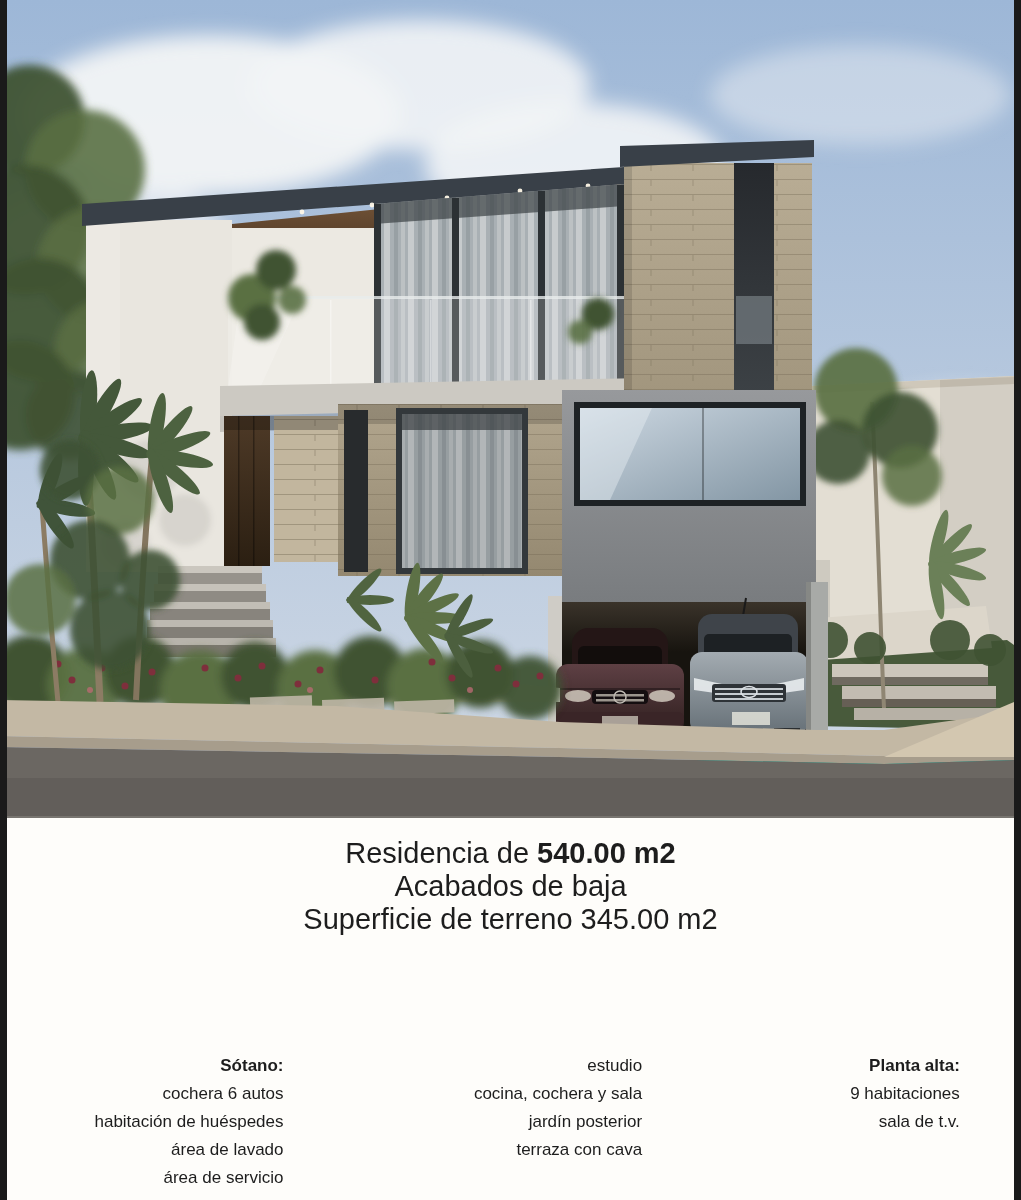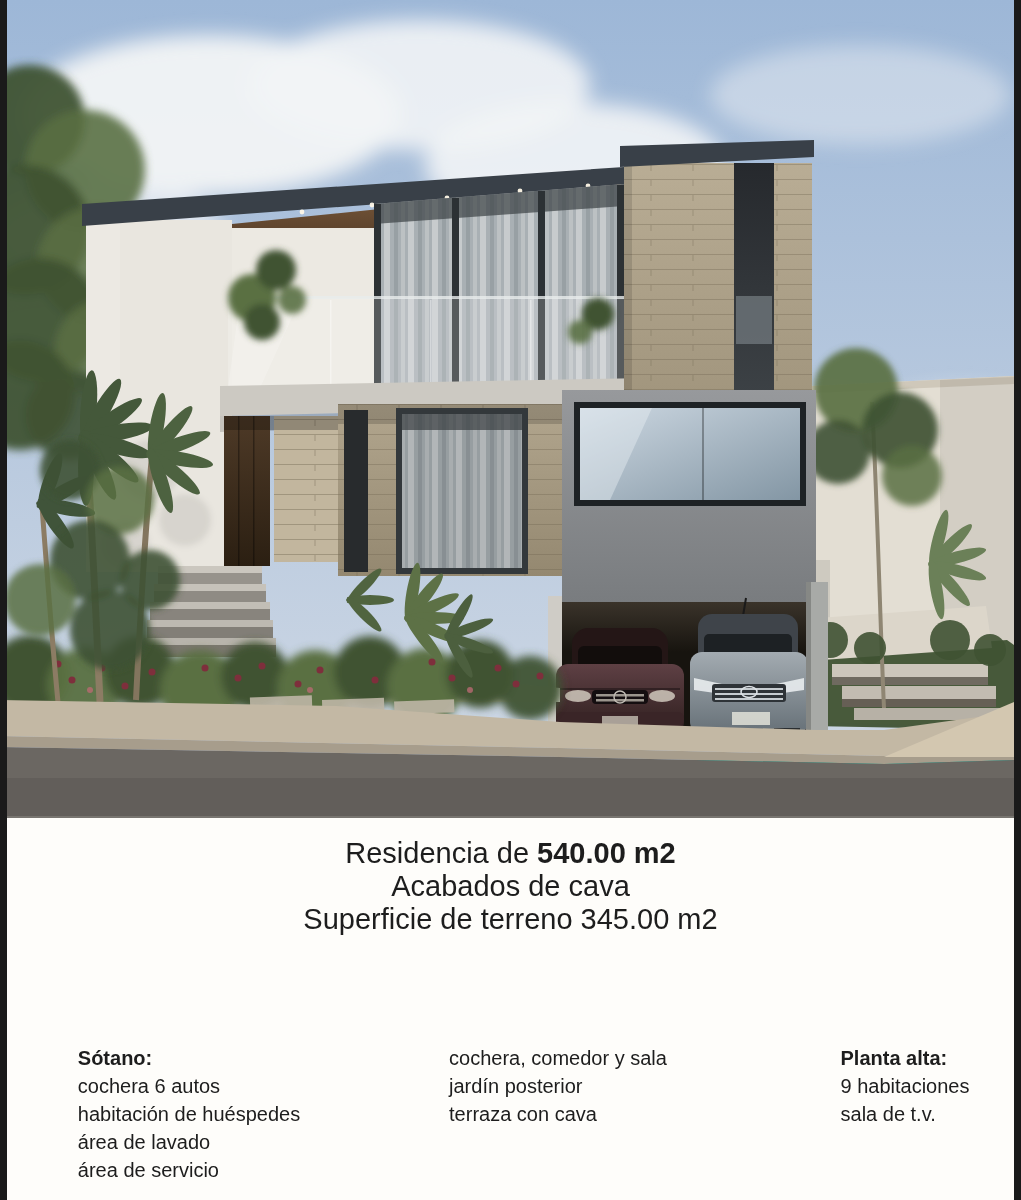"Acabados de cava" div { text: cava -> baja }
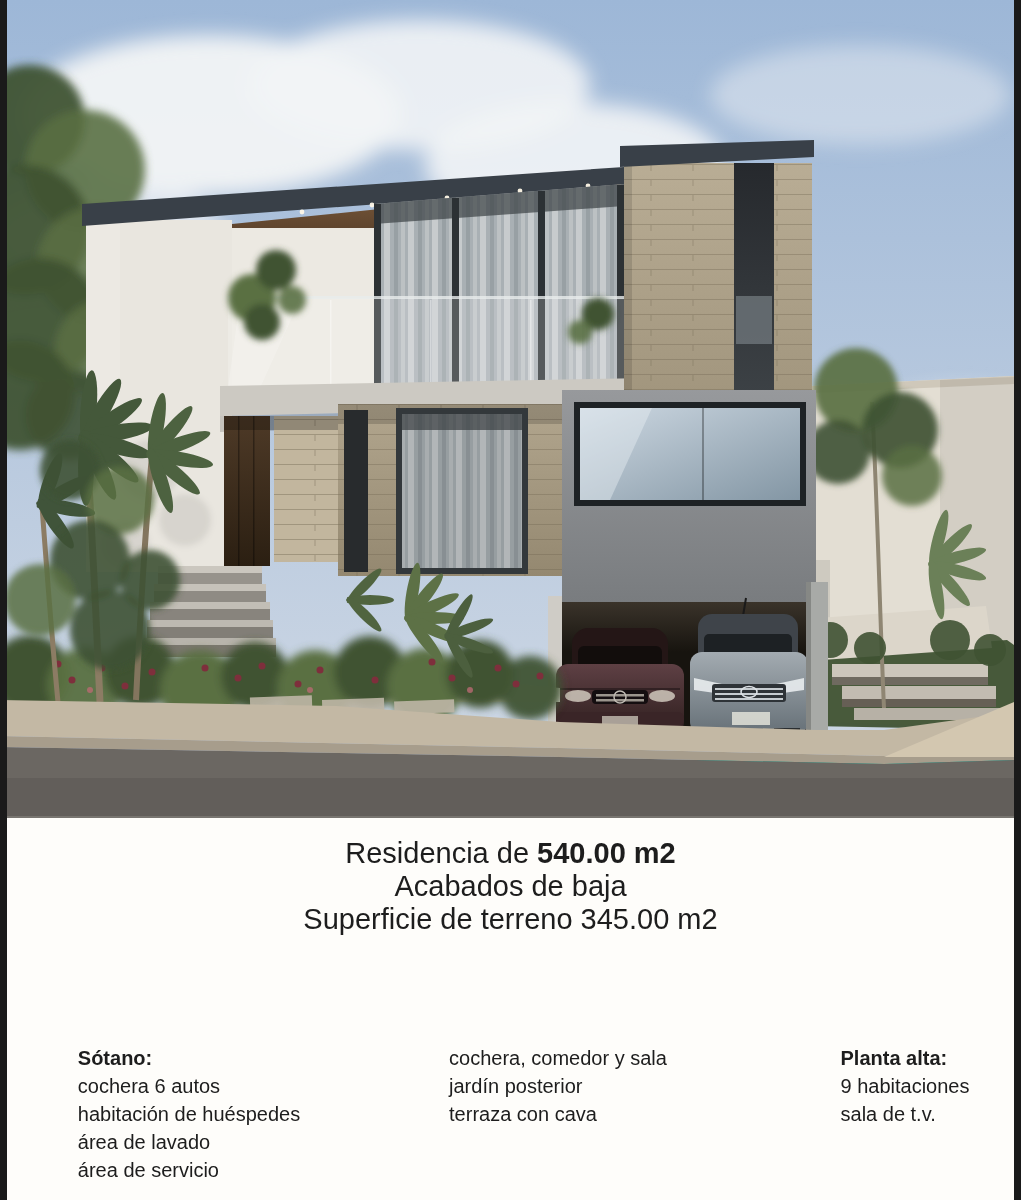"Sótano:" .floor-col { font-size: 20px -> 17px; text-align: left -> right; top: 226px -> 234px }
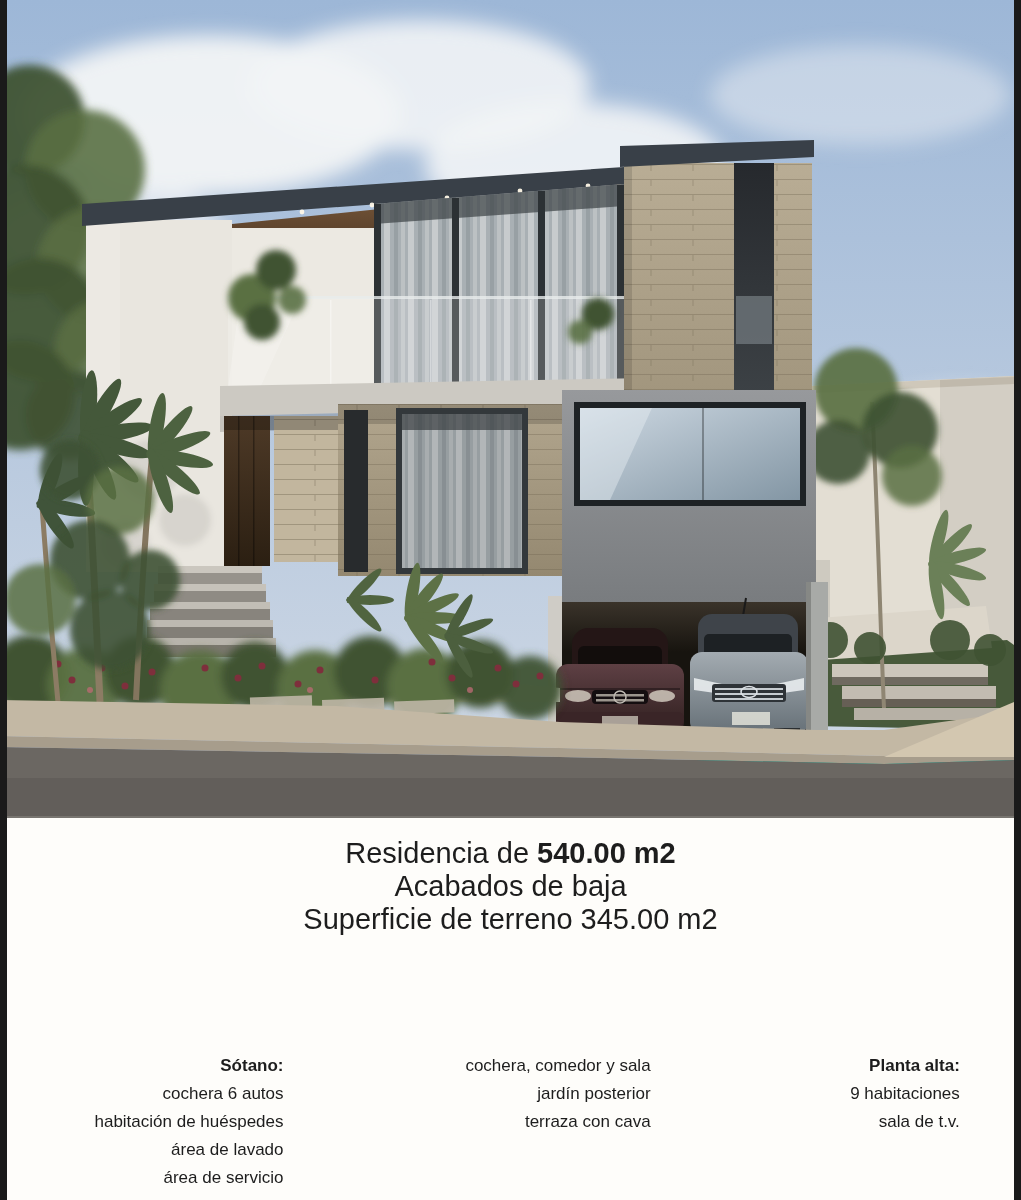"estudio" div { html: none -> <div>estudio</div> }
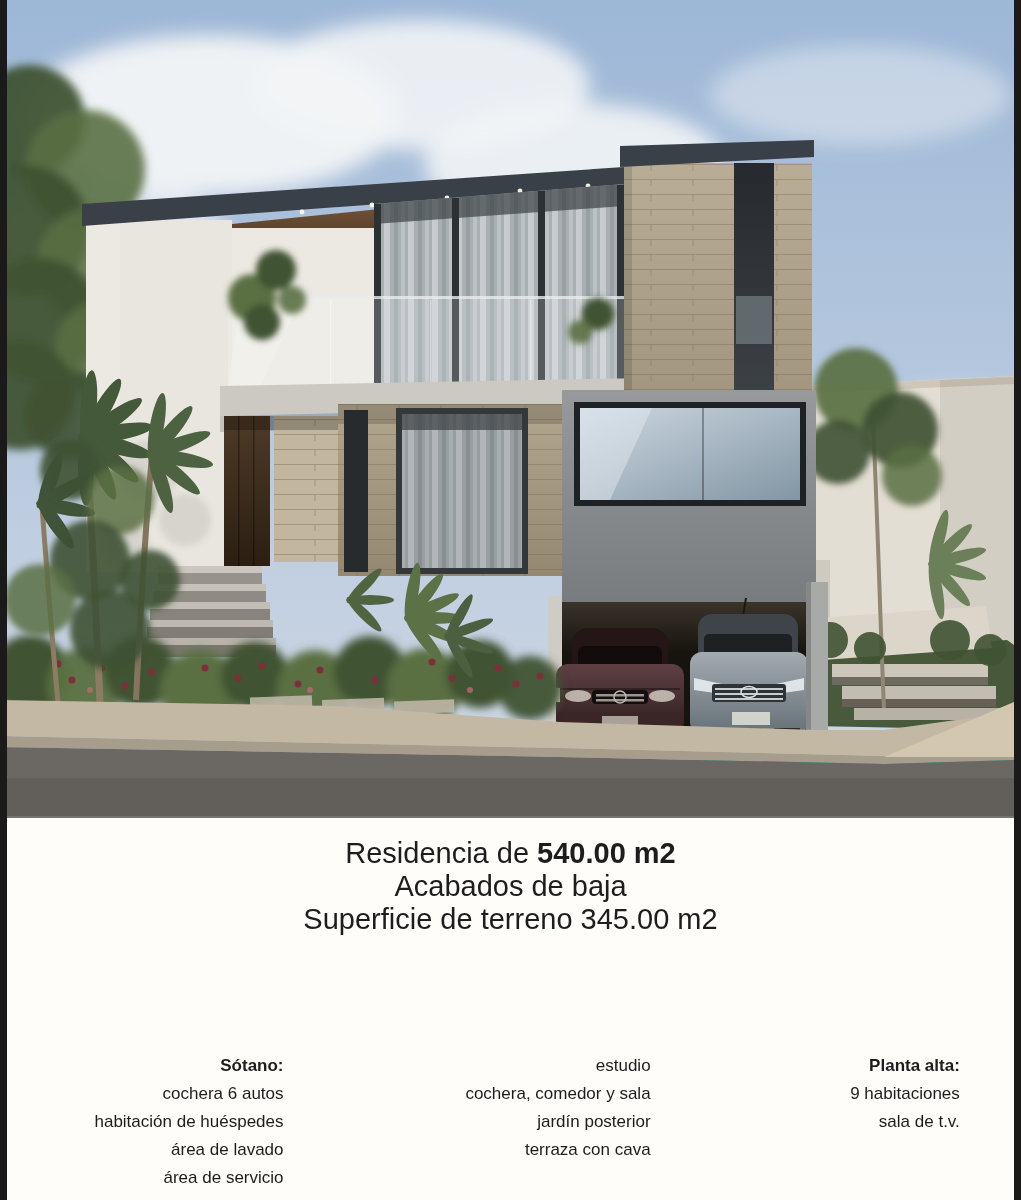"cochera, comedor y sala" div { text: cochera, comedor -> cocina, cochera }
